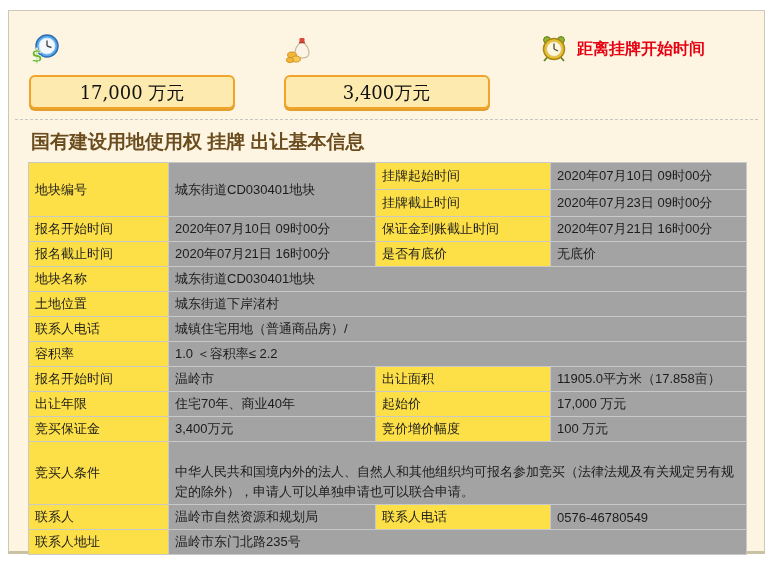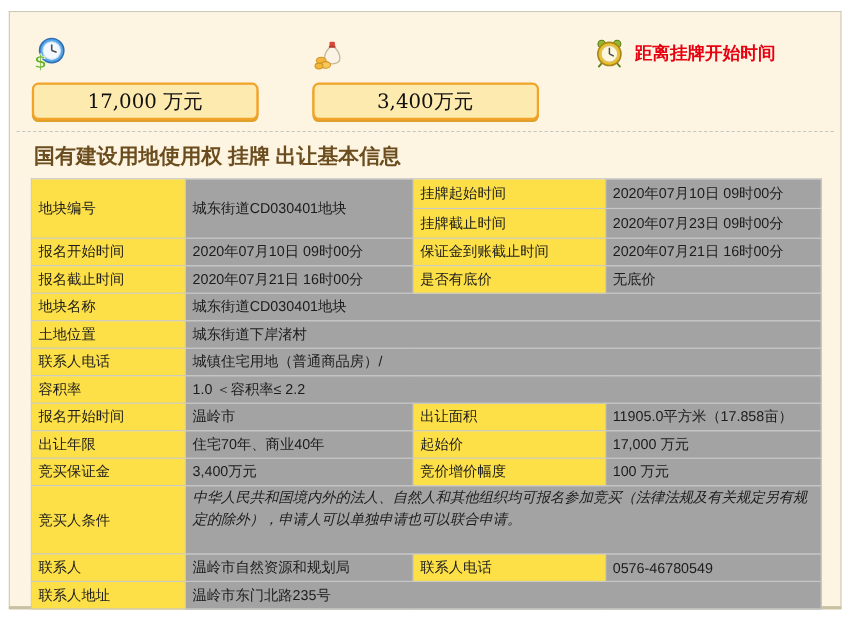"中华人民共和国境内外的法人、自然人和其他组织均可报名参加竞买（法律法规及有关规定" tr.tall td.val { font-style: italic -> none; padding-top: 0 -> 20px }
